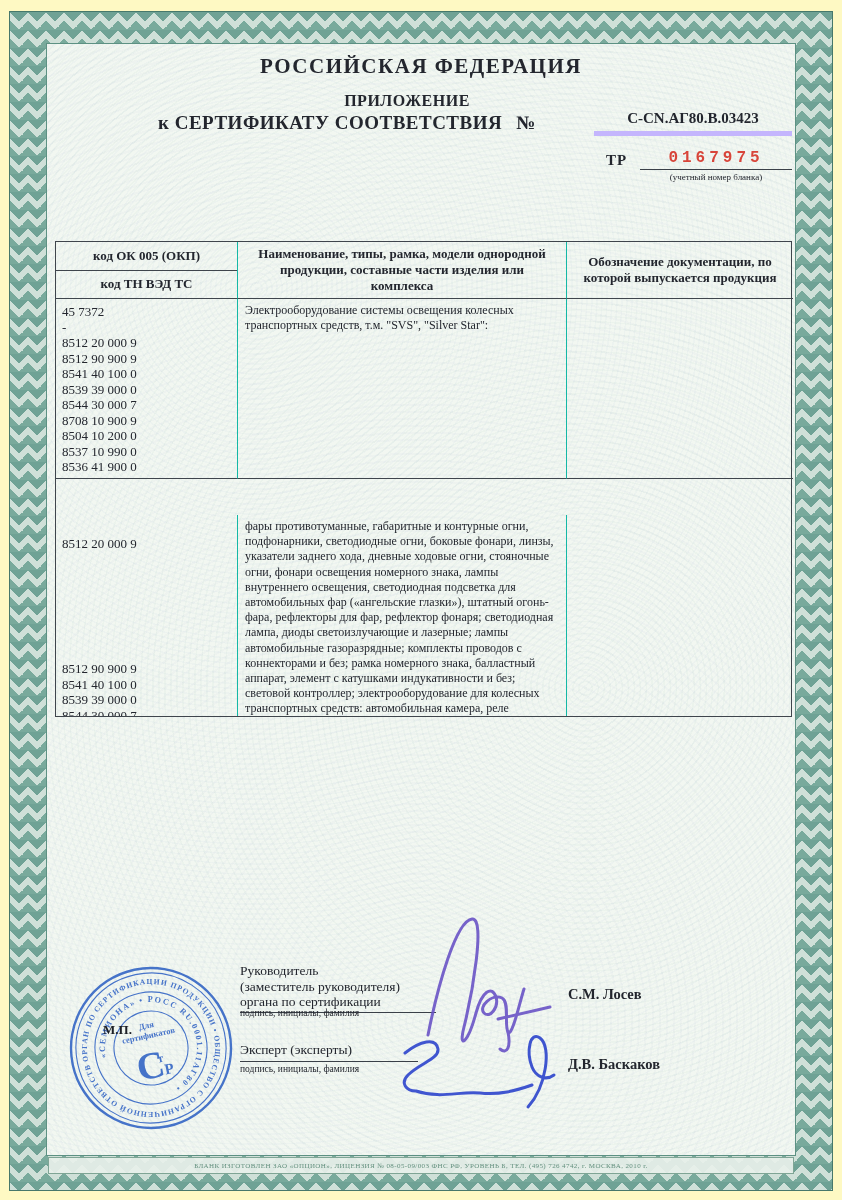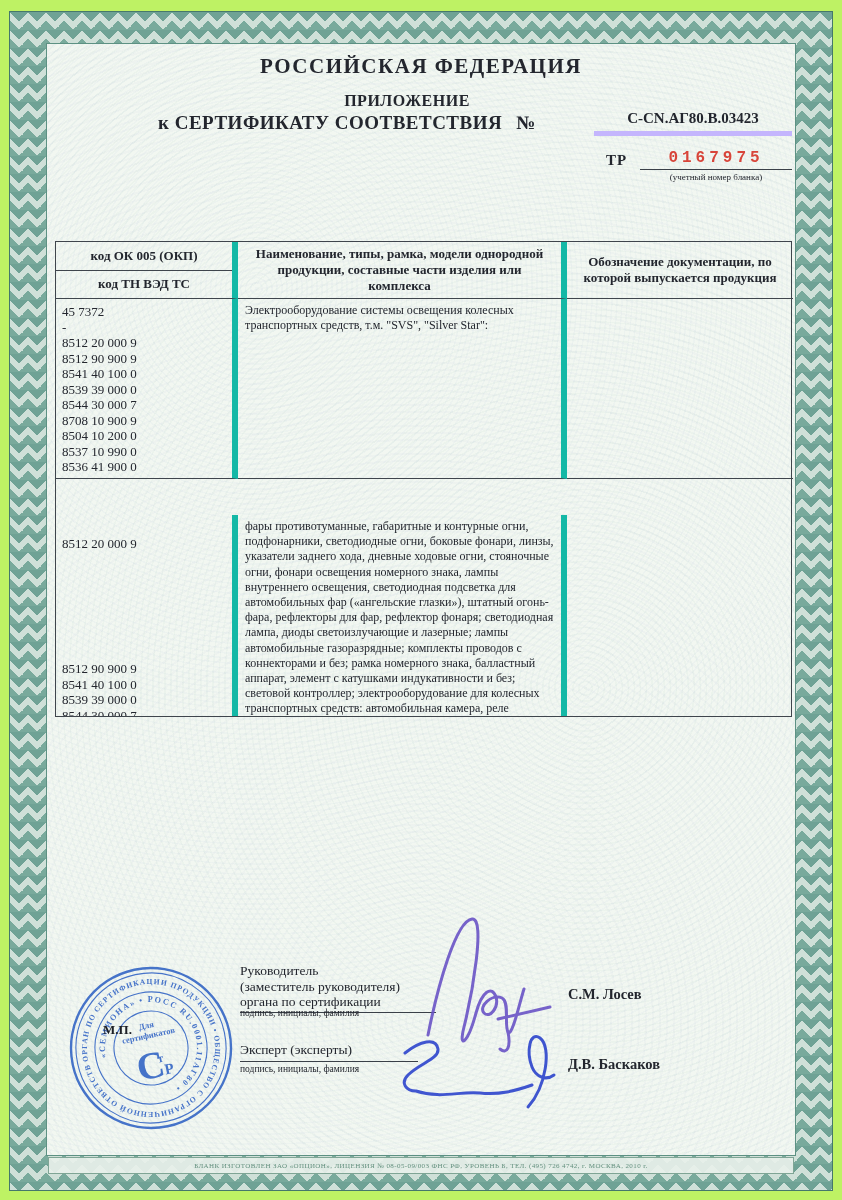"РОССИЙСКАЯ ФЕДЕРАЦИЯ" .page { background: #bef264 -> #fef9c3 }
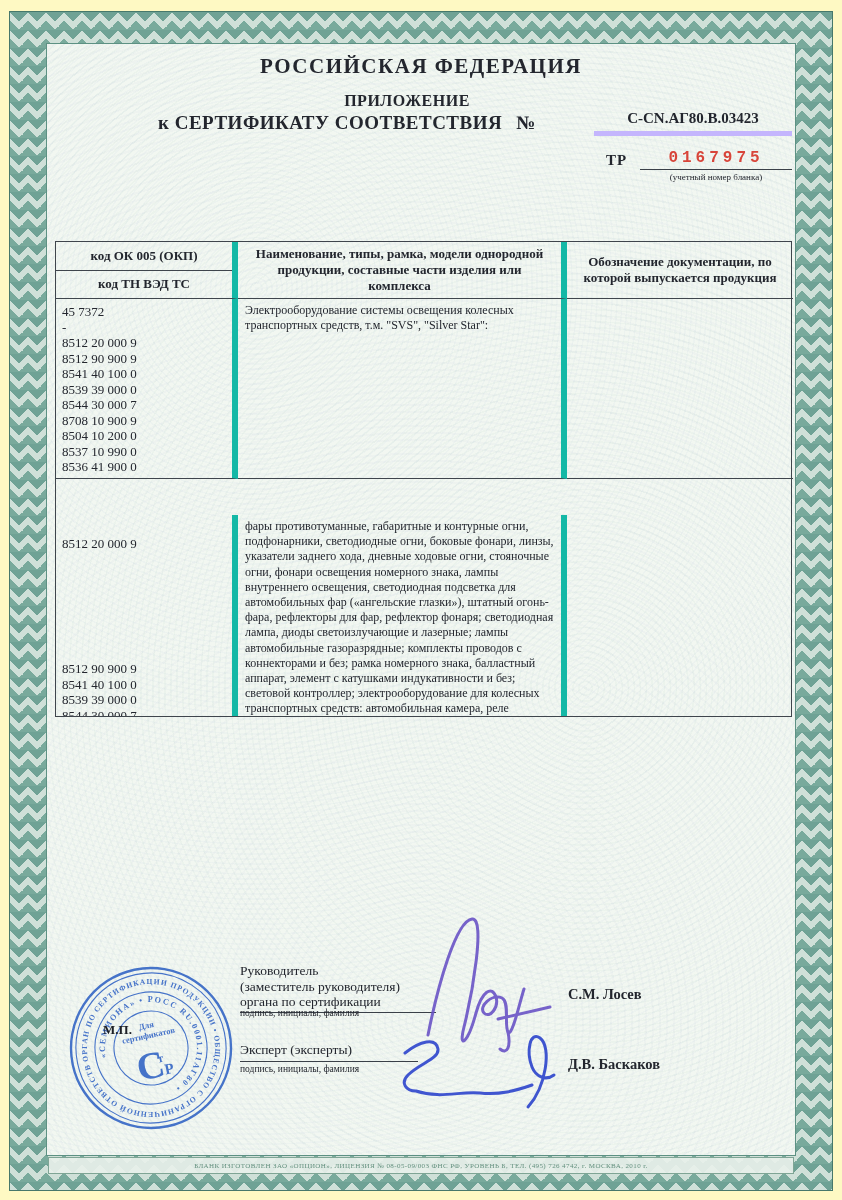"код ОК 005 (ОКП)" .cell { border-right: 6px solid #14b8a6 -> 1px solid #14b8a6 }
